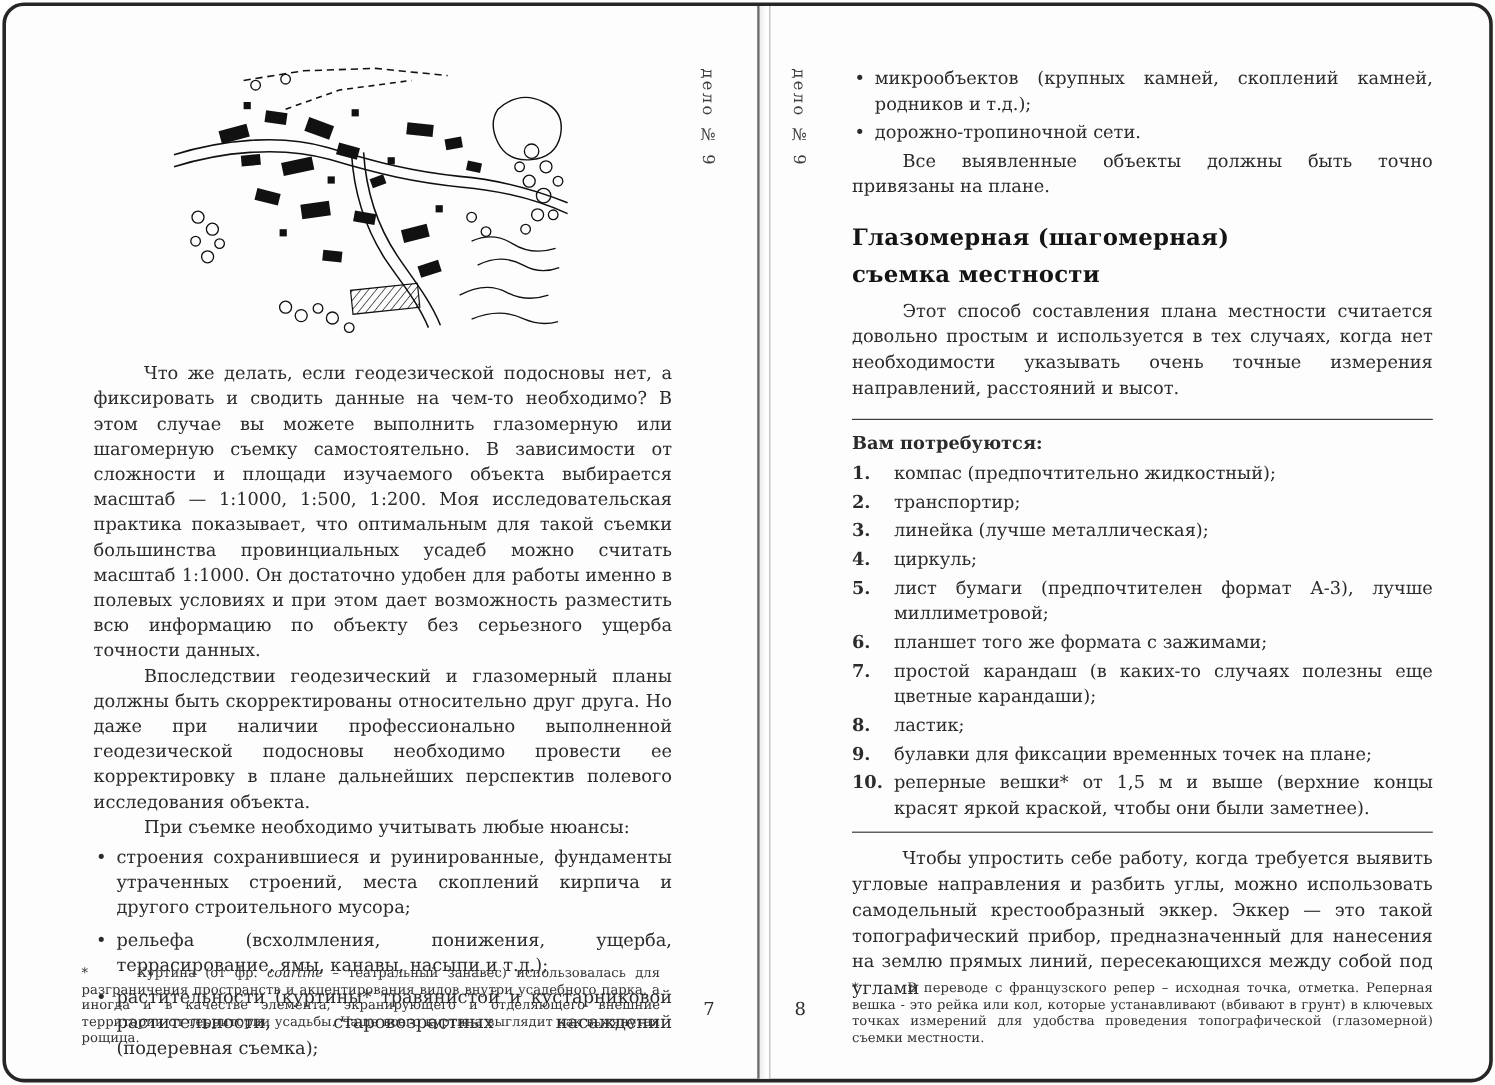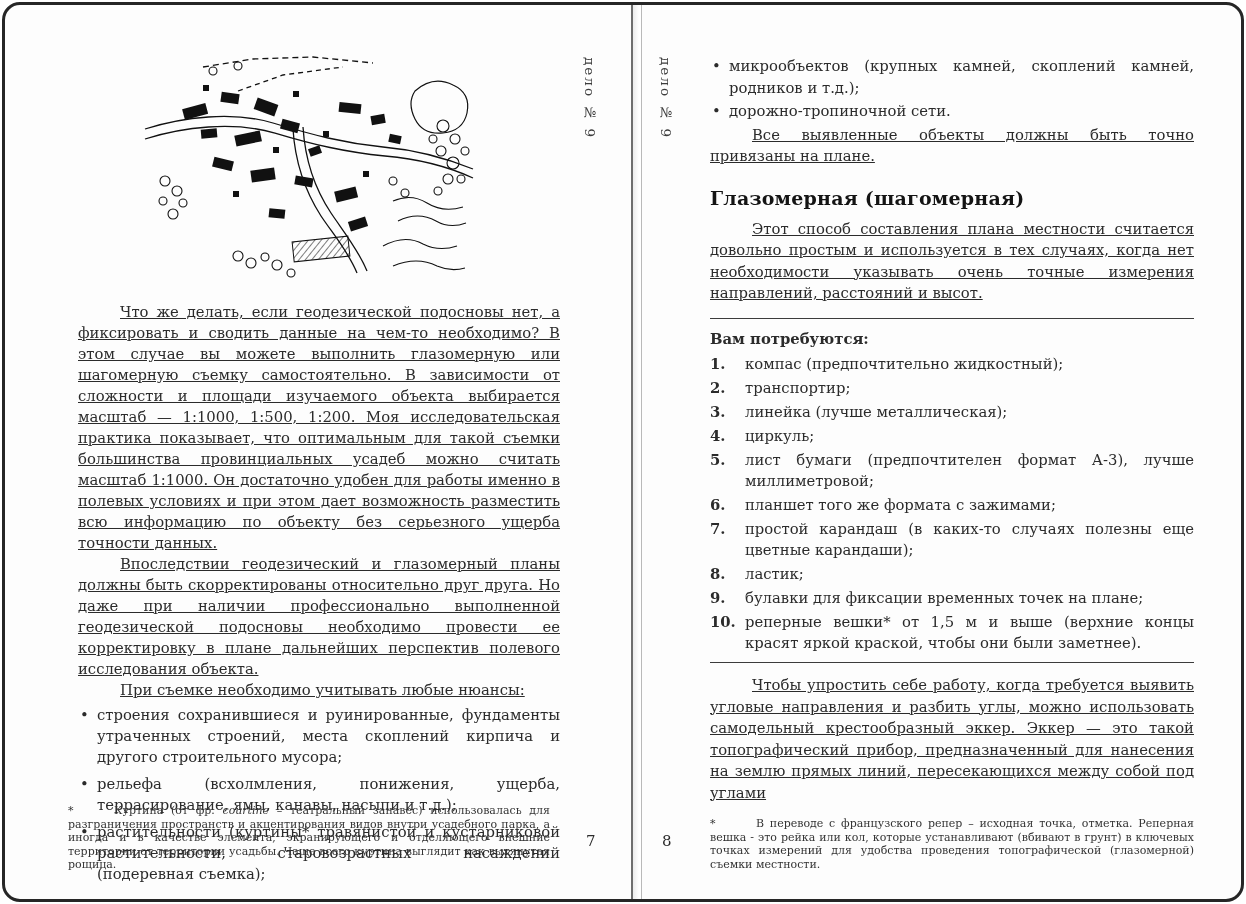"Все выявленные объекты должны быть" .para { text-decoration: underline -> none }
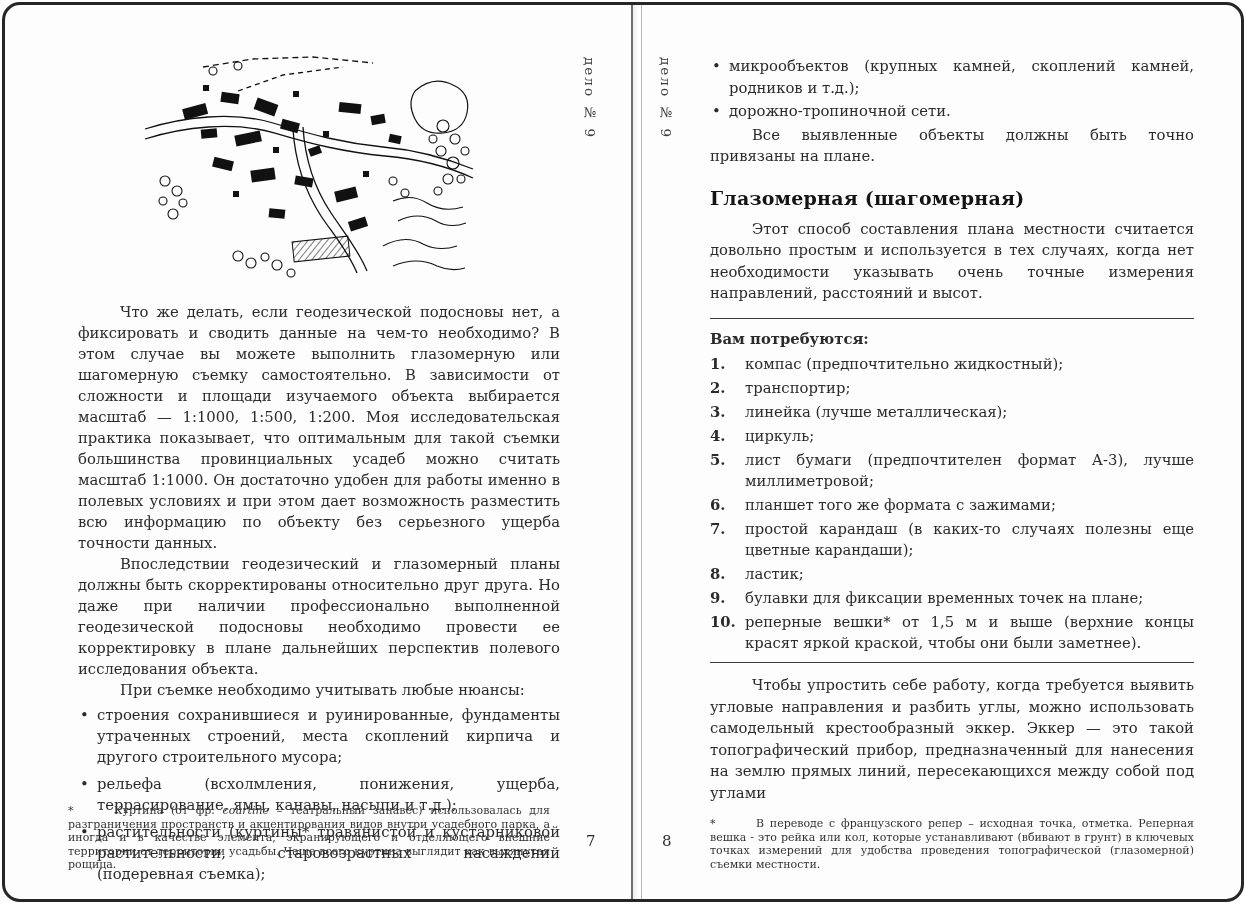"съемка местности" span.hline { html: none -> <span>съемка местности</span> }
